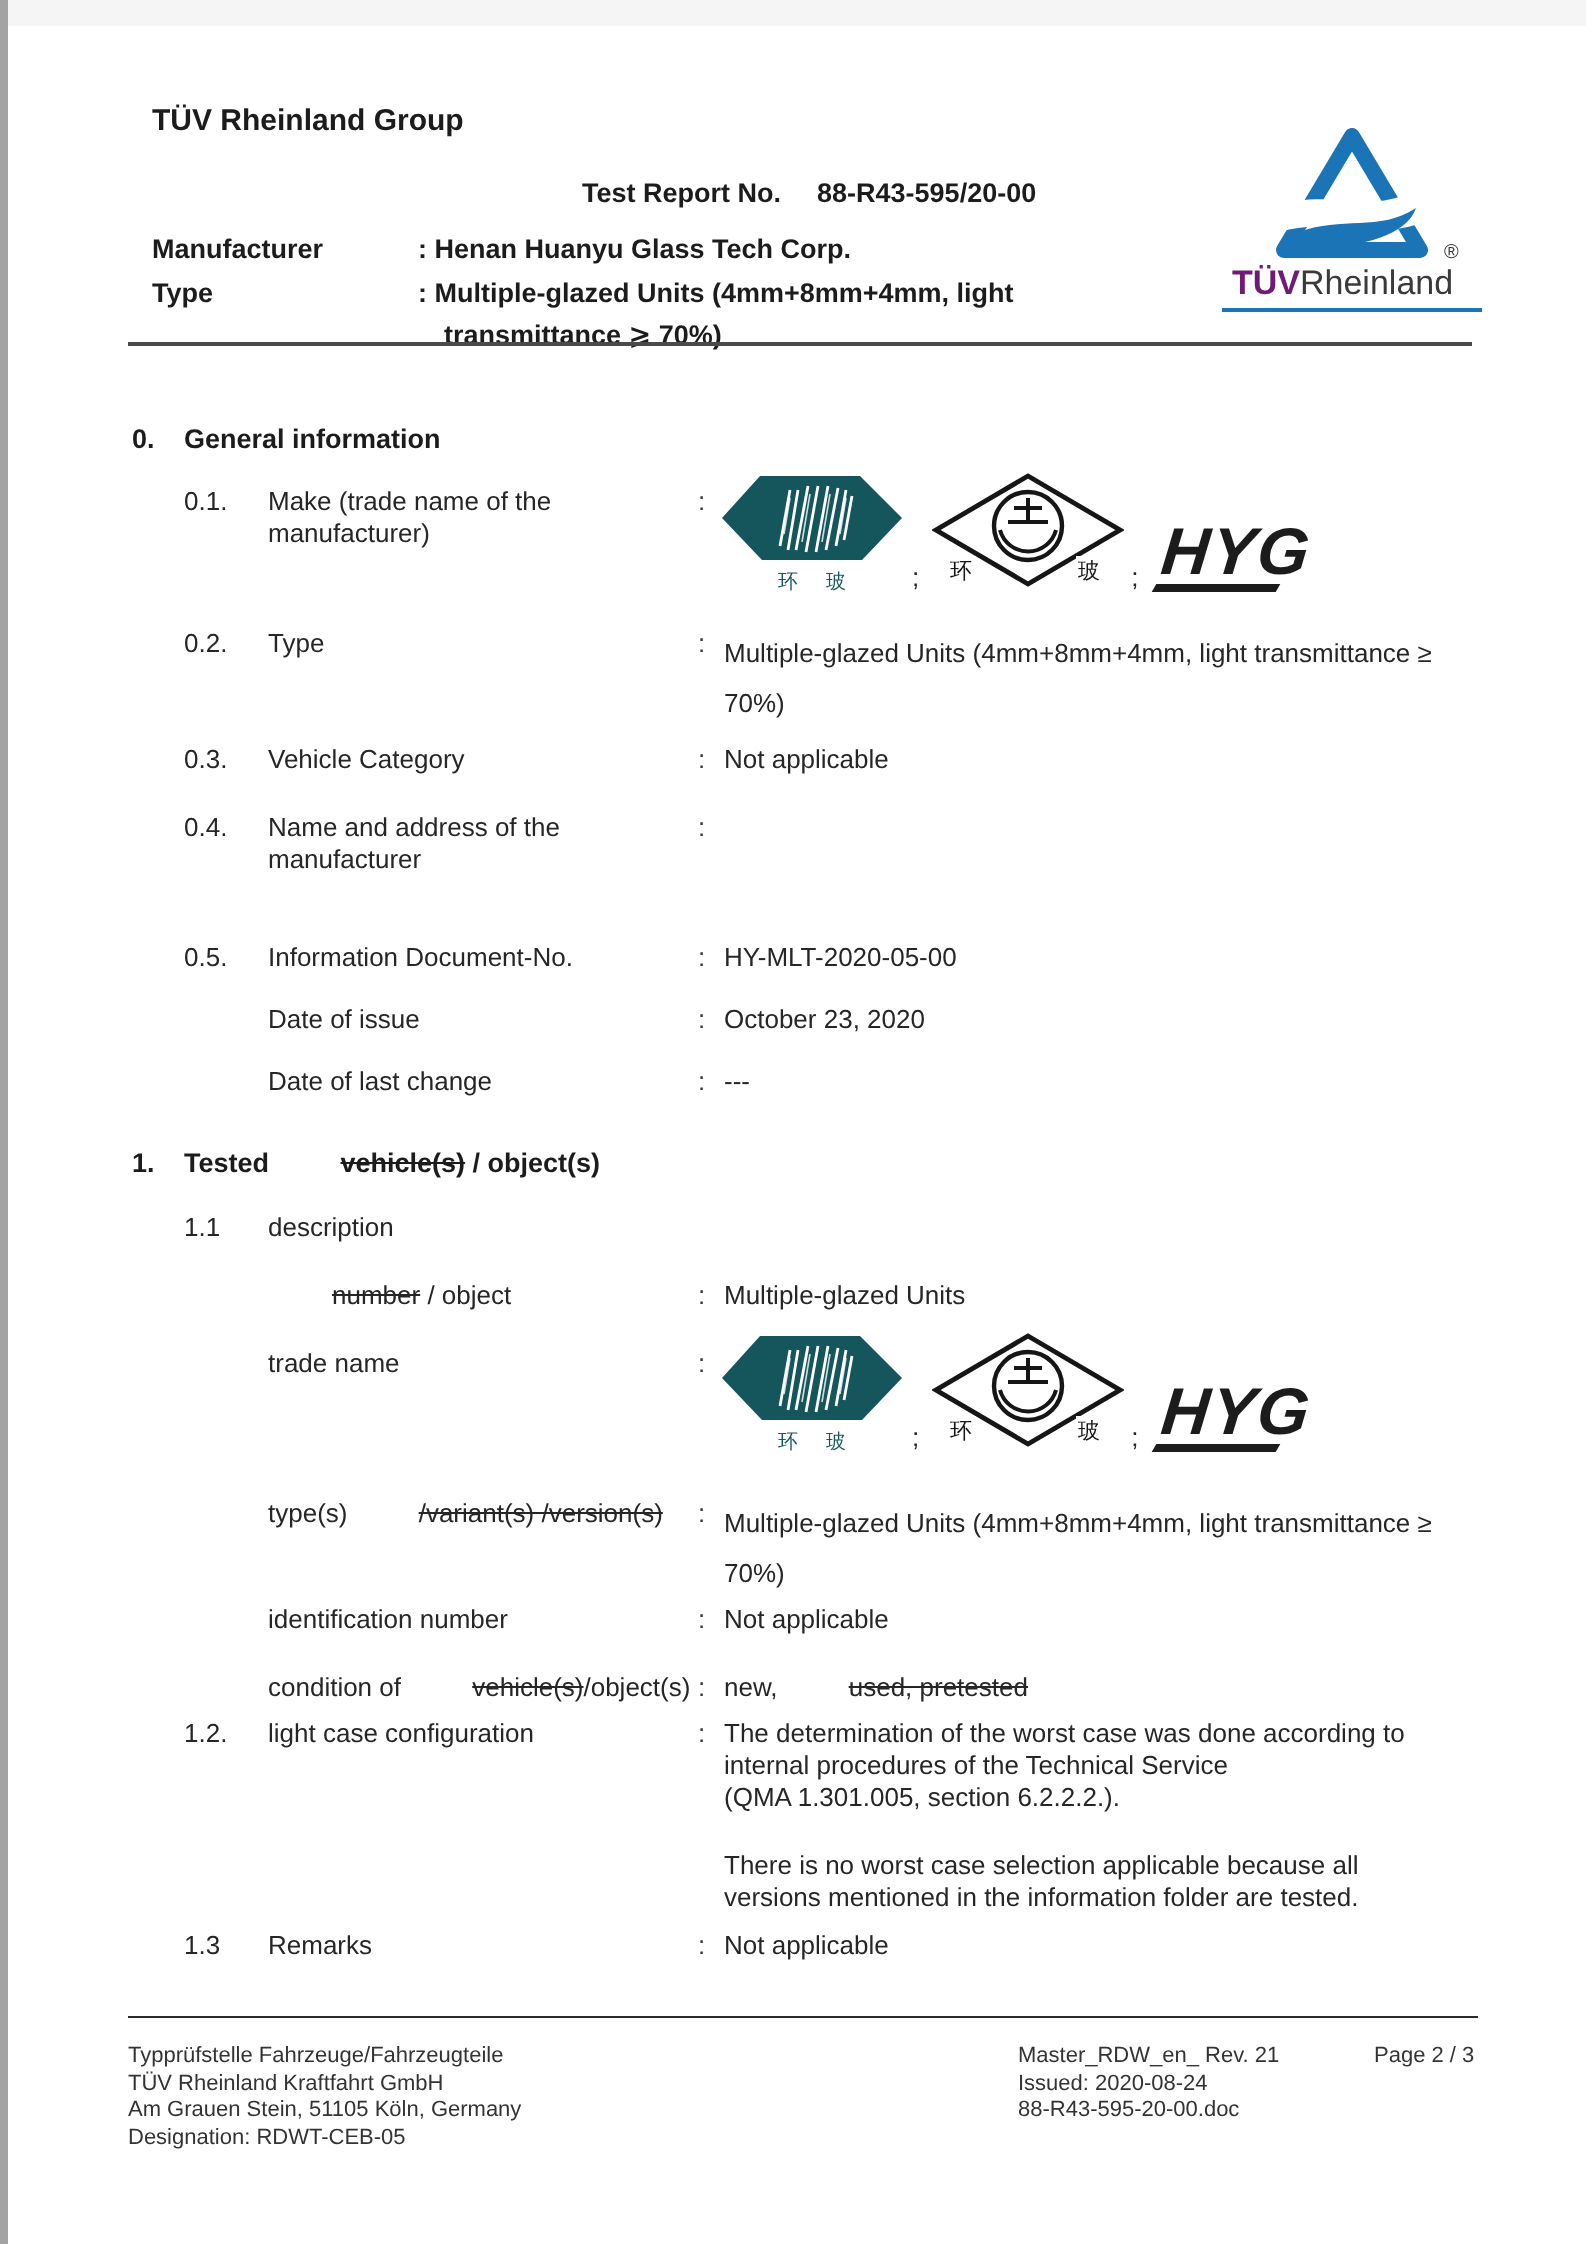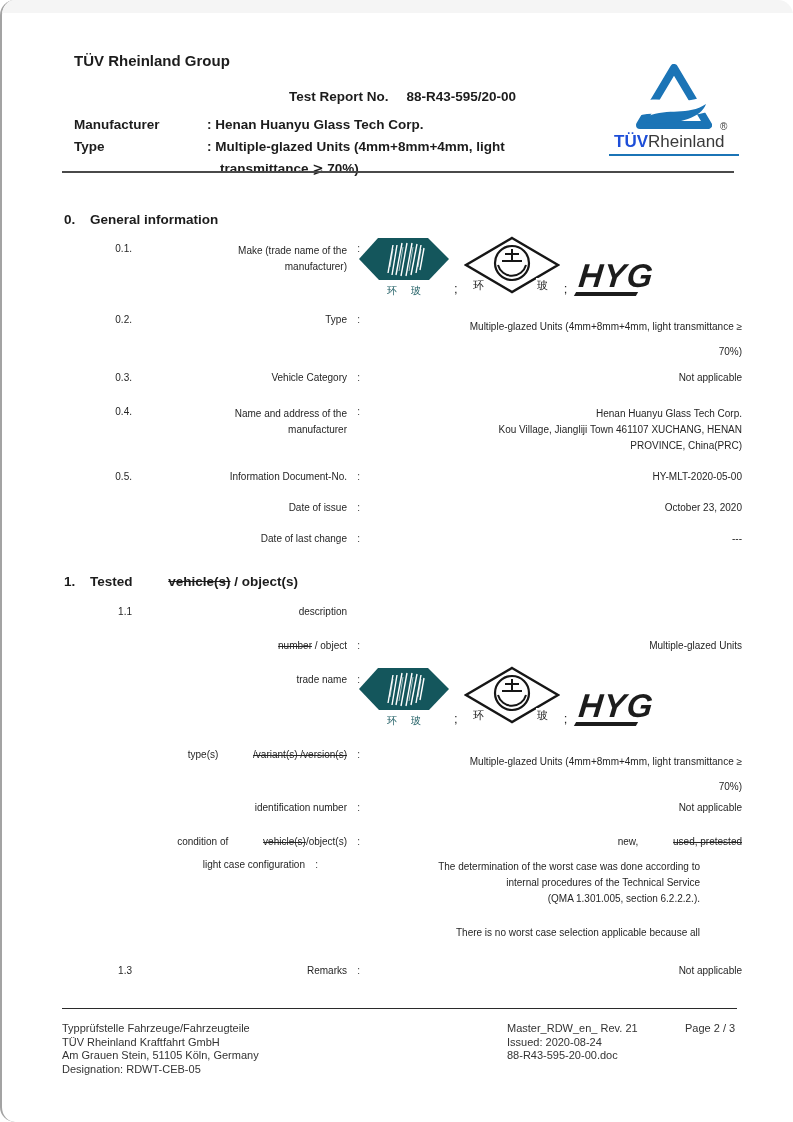"TÜV Rheinland Group" #page { border-left: 2px solid #a3a3a3 -> 4px solid #a3a3a3; border-radius: 15px -> none }
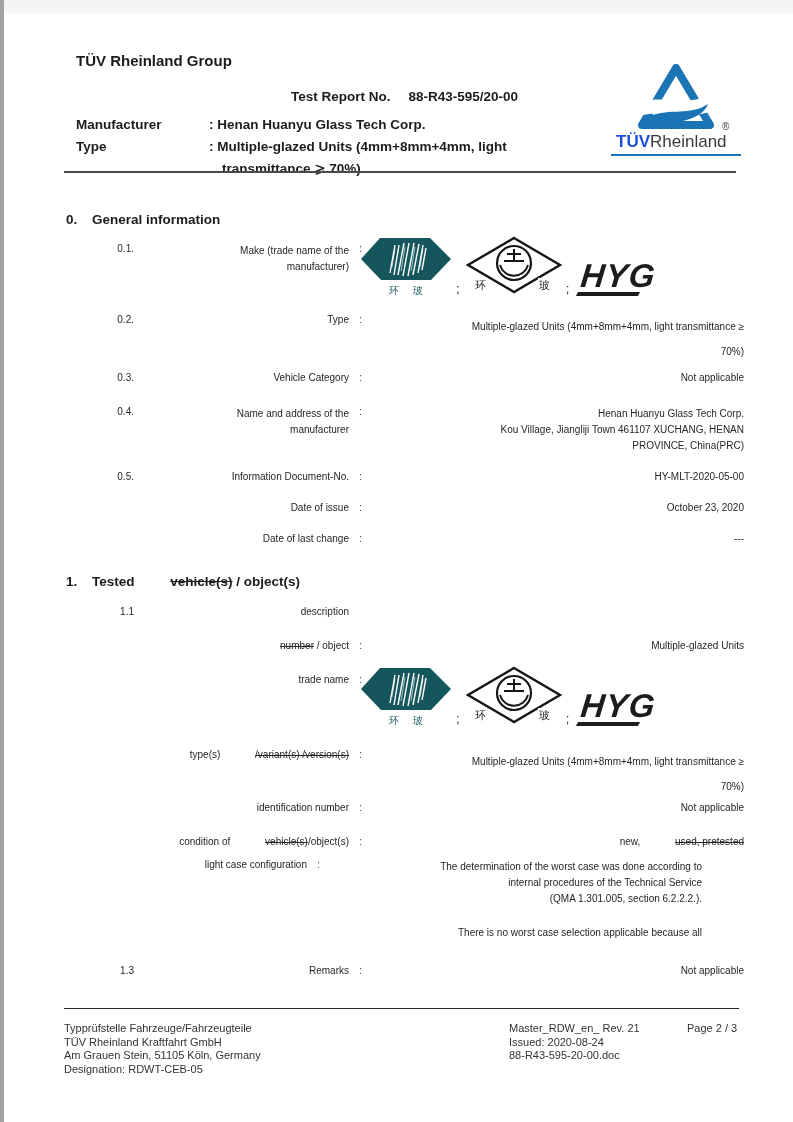"TÜV" .tuv-word b { color: #1d4ed8 -> #701a75 }
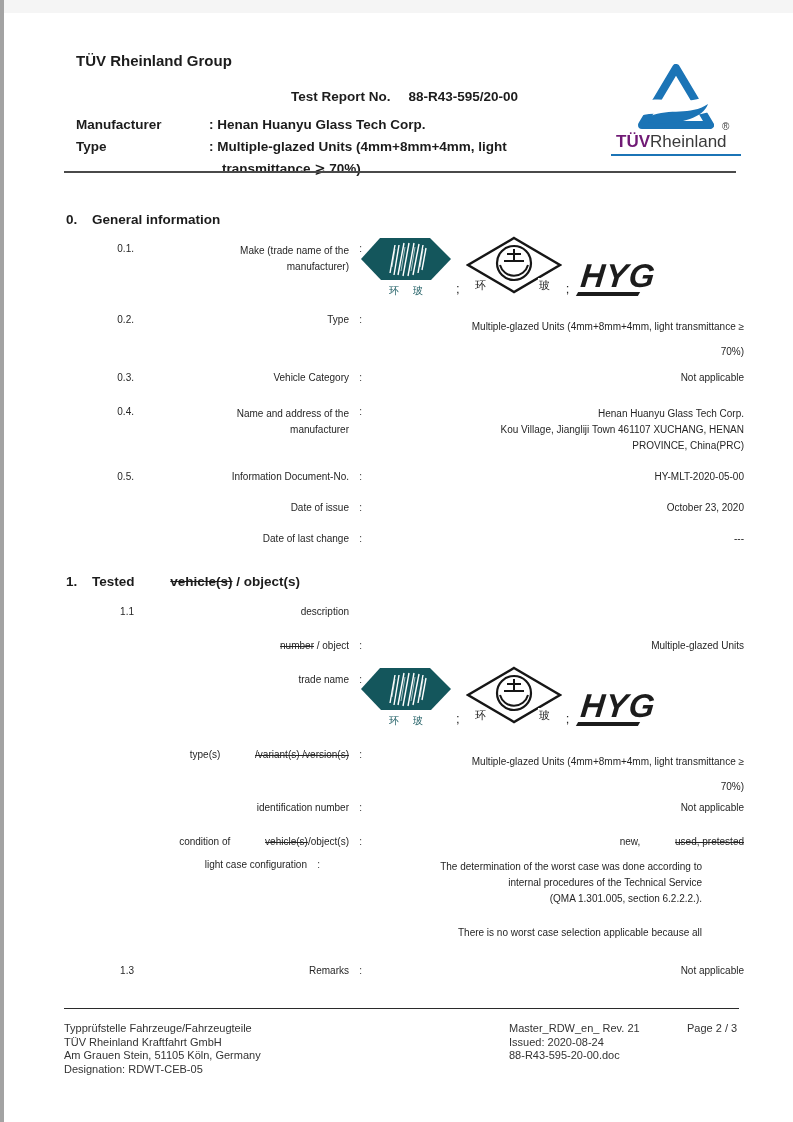"0.1." .row { font-size: 10px -> 13px; text-align: right -> none }
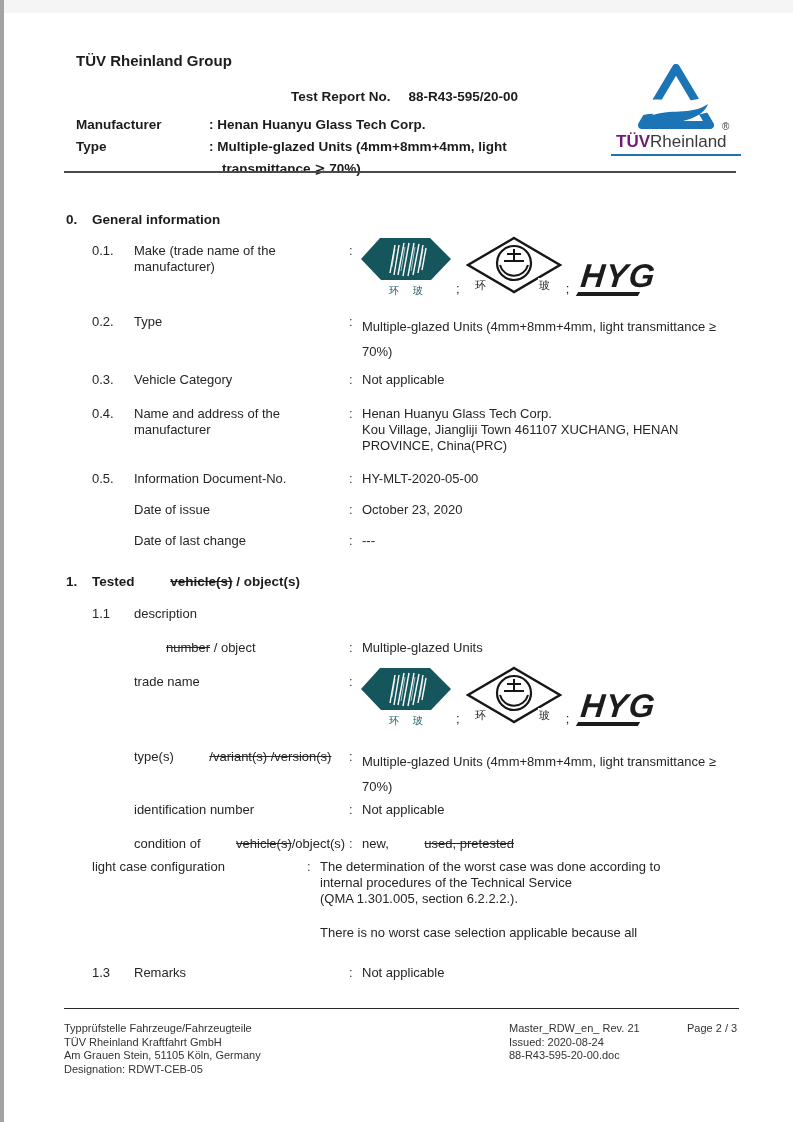"Henan Huanyu Glass Tech Corp." span.val { html: <span> <span>Henan Huanyu Glass Tech Corp.</span> <span>Kou Village, Jiangliji Town 461107 XUCHANG, HENAN</span> <span>PROVINCE, China(PRC)</span> </span> -> none }
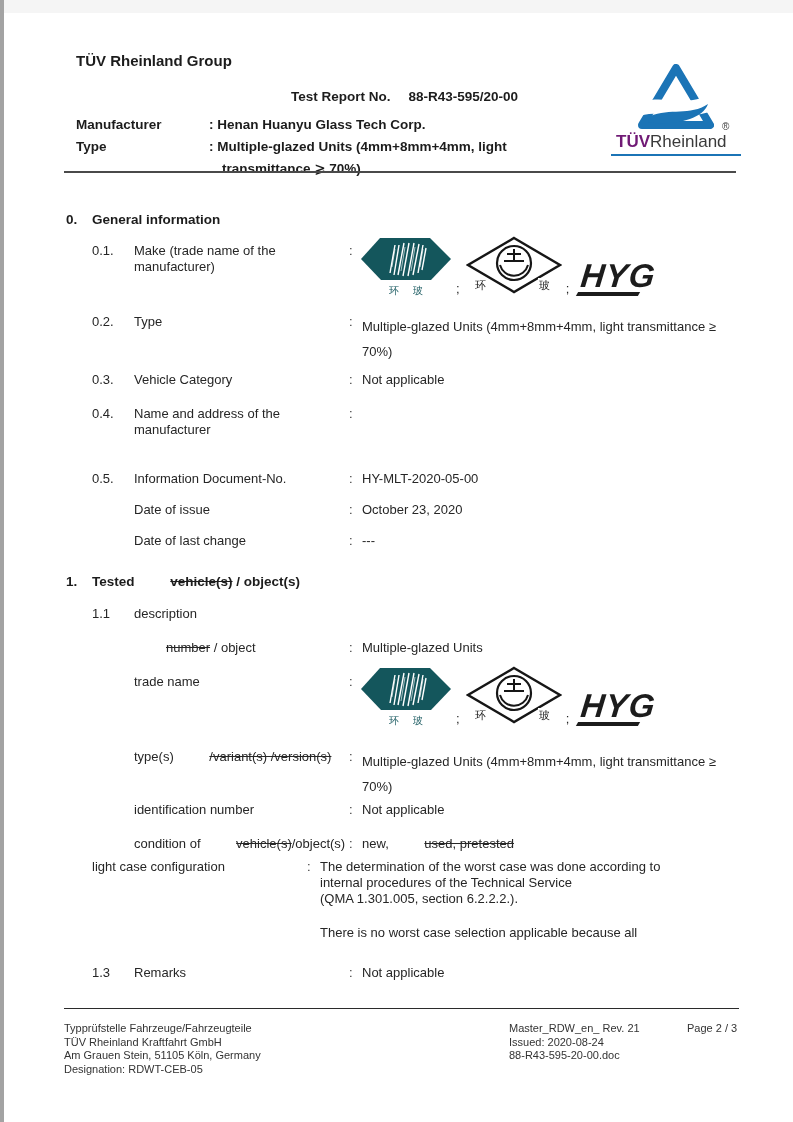"1.2." span.num { html: none -> <span>1.2.</span> }
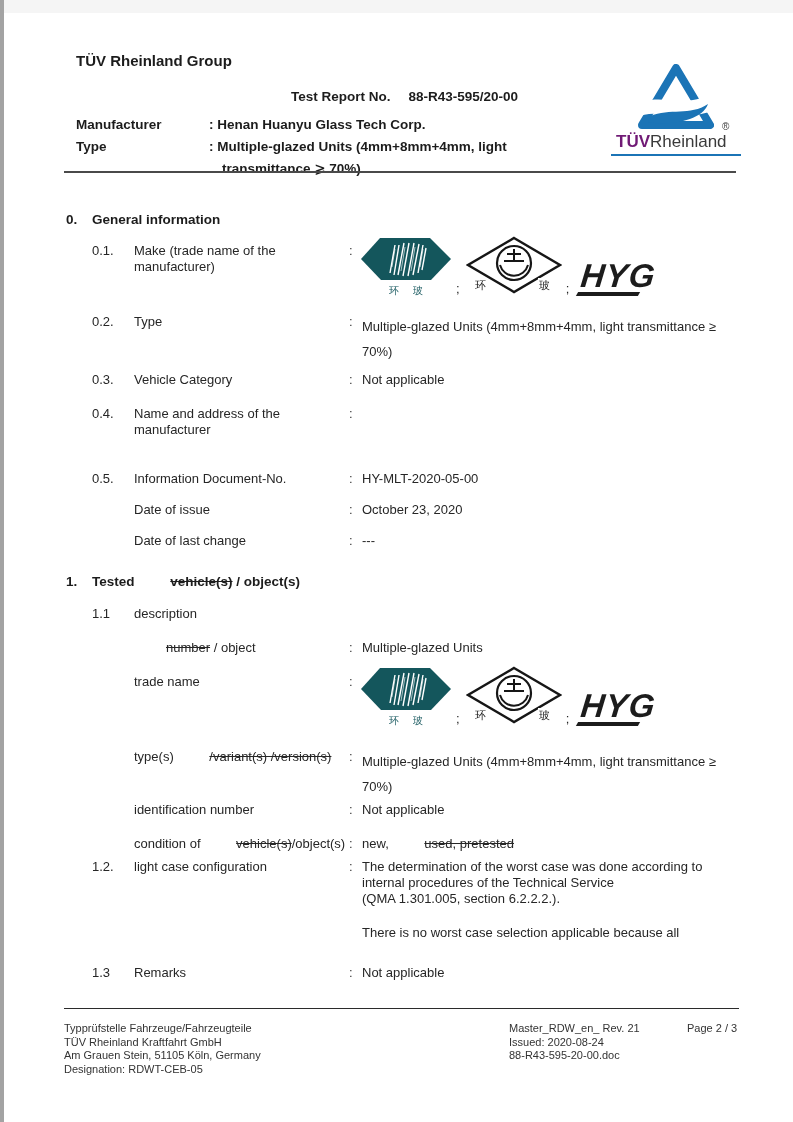"versions mentioned in the information" span.nw { html: none -> <span>versions mentioned in the information folder are tested.</span> }
